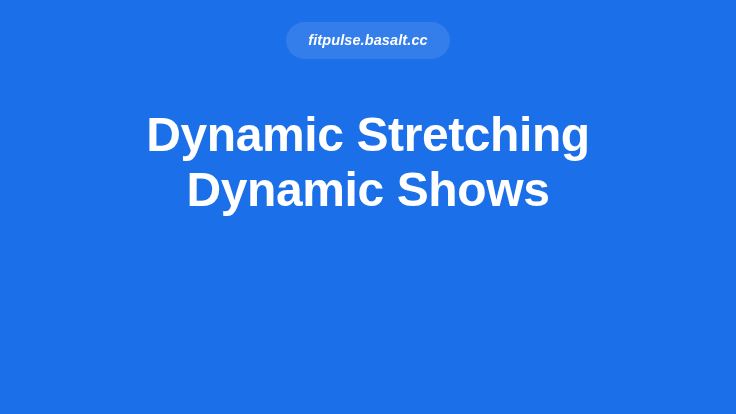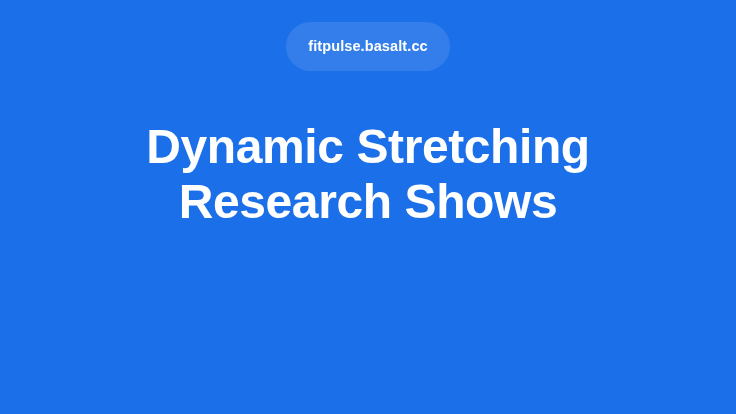"fitpulse.basalt.cc" .badge { font-style: none -> italic; height: 49px -> 37px }
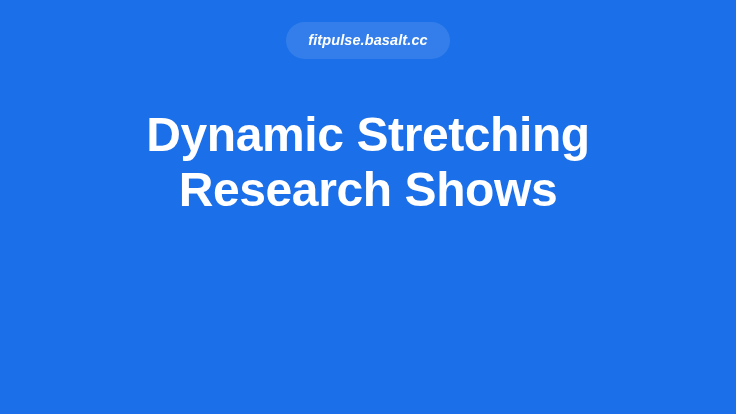"Research Shows" span.line { text: Research -> Dynamic }
